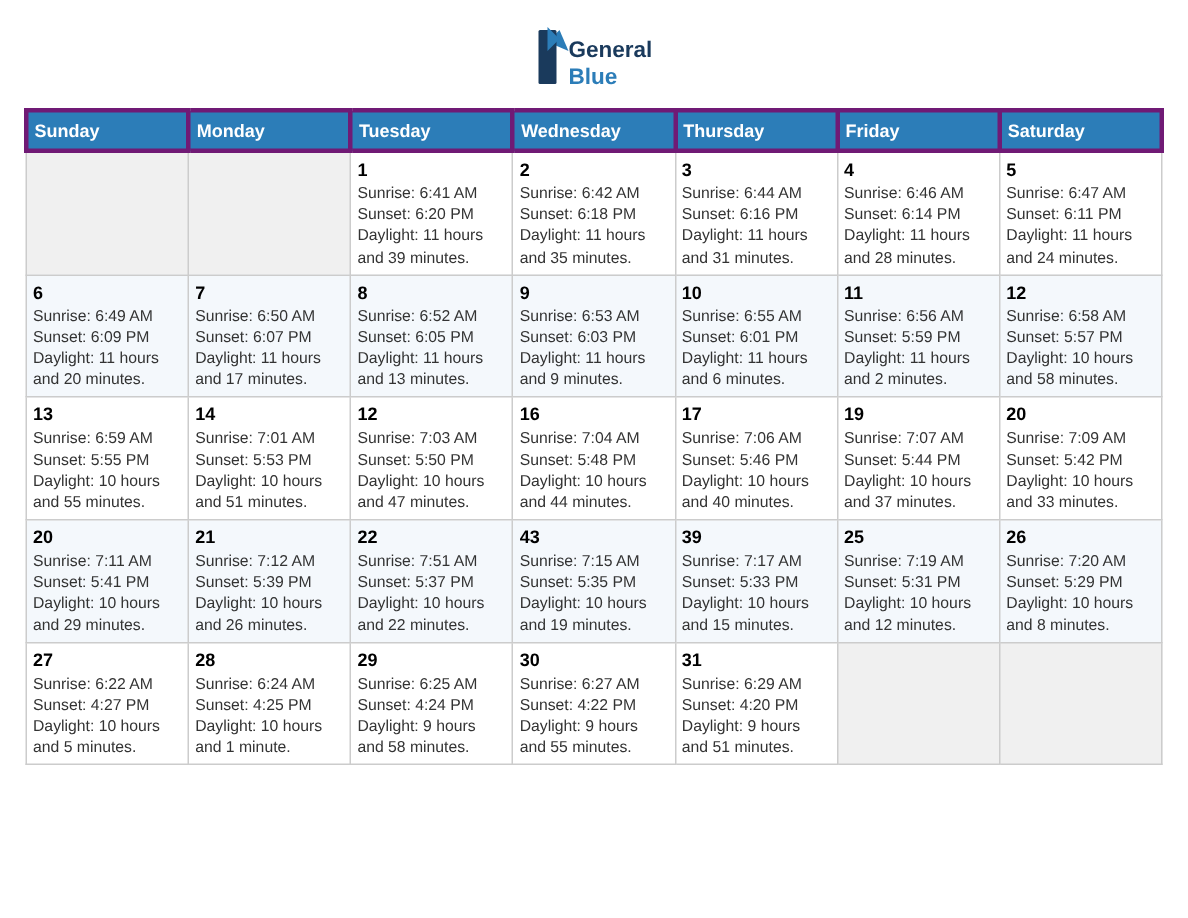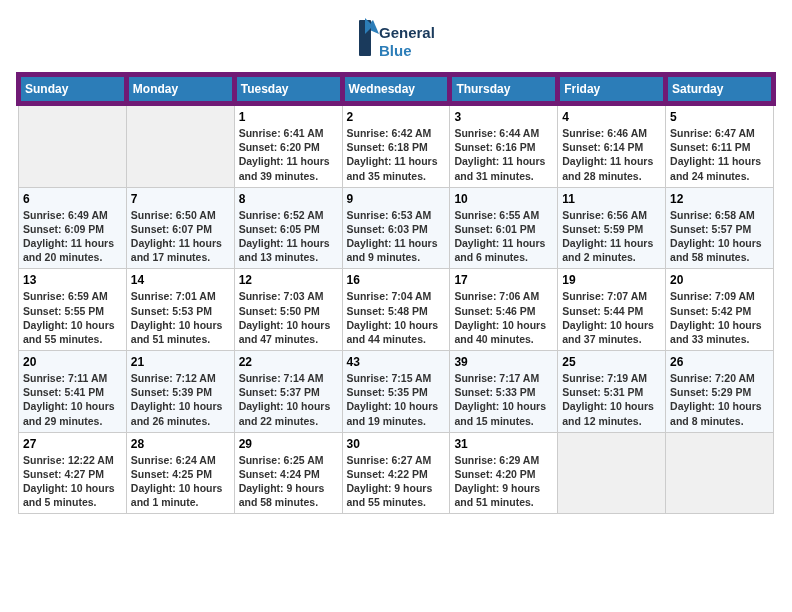"Sunday" thead th { border: 5px solid #701a75 -> 3px solid #701a75 }
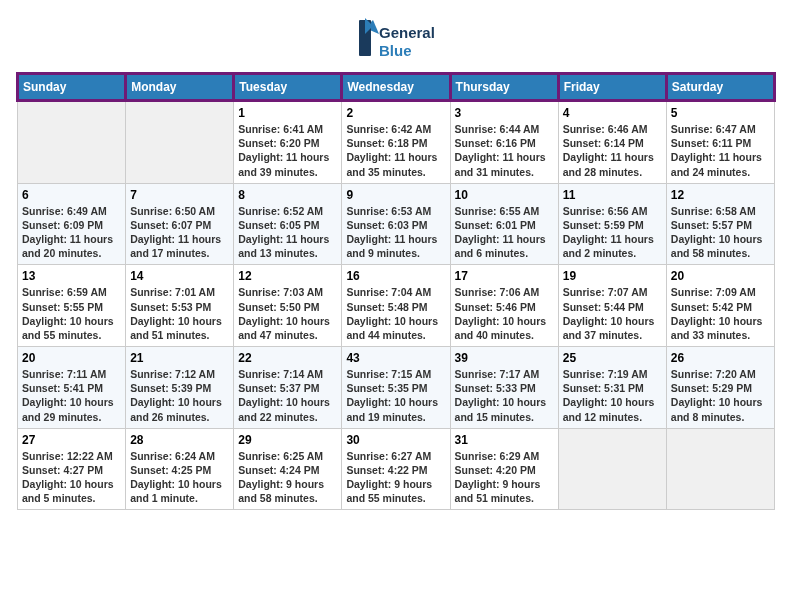"Sunrise: 6:41 AM" .cell-content { font-weight: bold -> none }
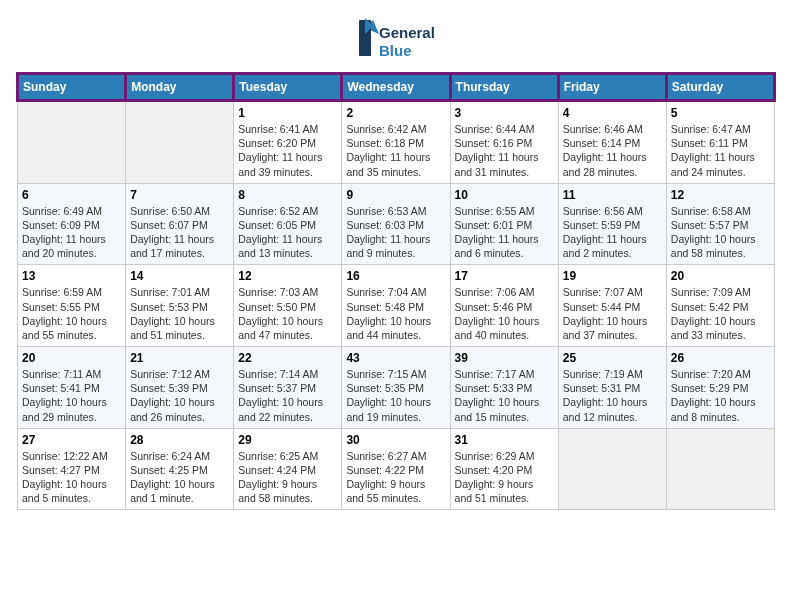"Sunrise: 7:14 AM" span { text: 7:14 -> 7:51 }
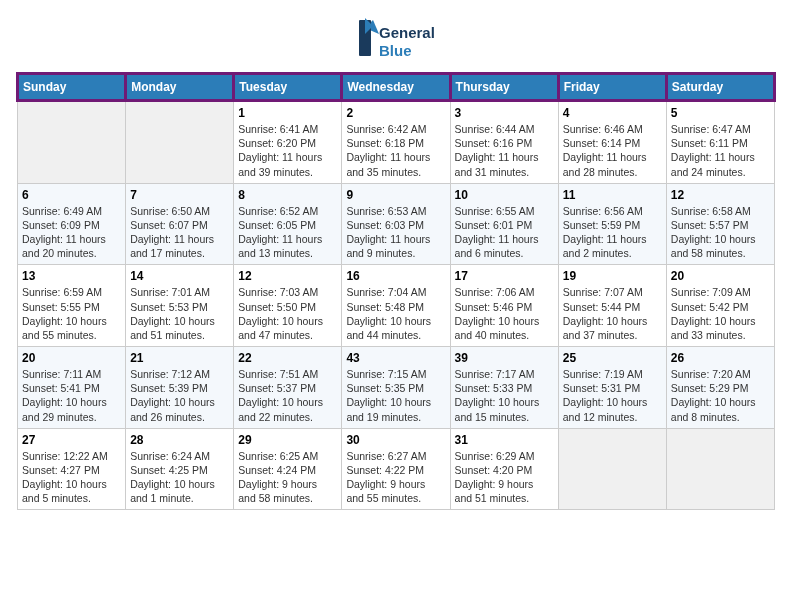"Sunrise: 12:22 AM" span { text: 12:22 -> 6:22 }
